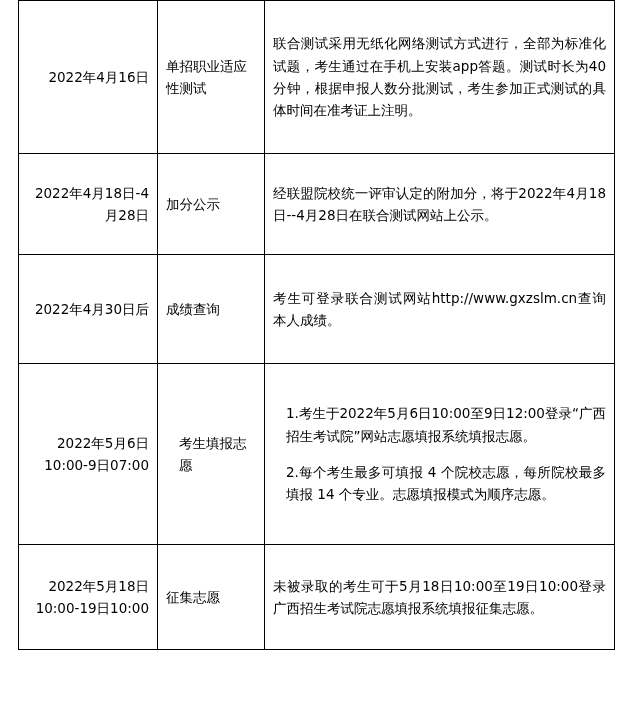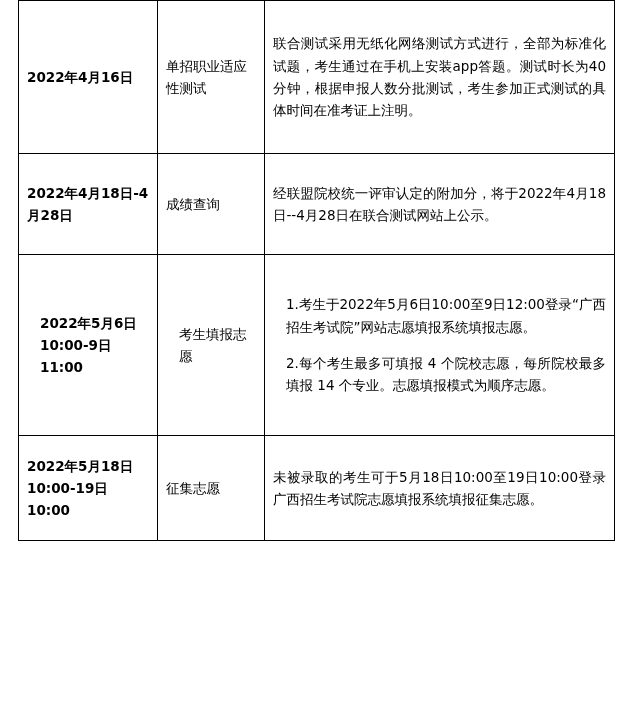"2022年4月16日" td.col-date { font-weight: bold -> none; text-align: left -> right }
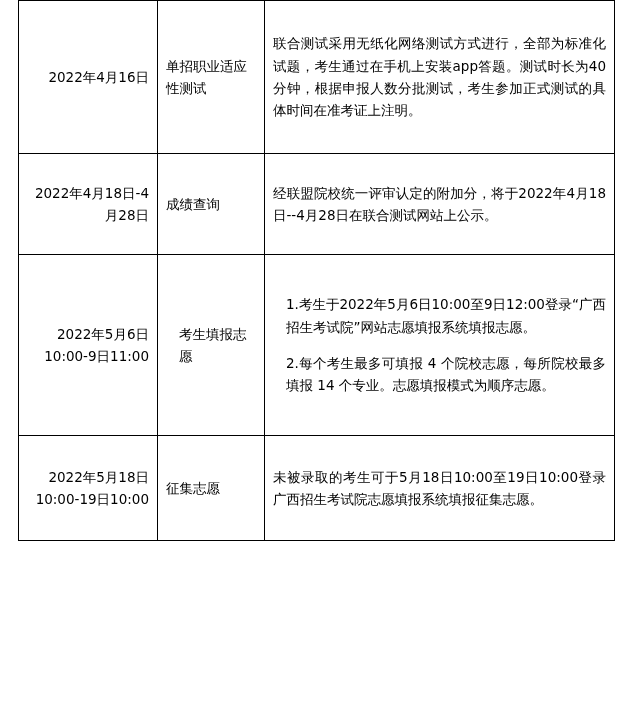"成绩查询" td.col-item { text: 成绩查询 -> 加分公示 }
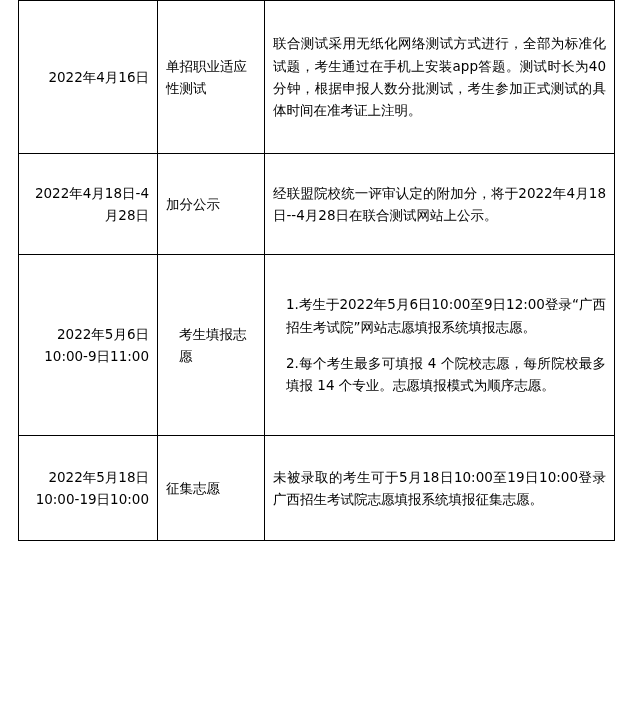"2022年4月30日后" tr.r3 { html: none -> <tr> <td>2022年4月30日后</td> <td>成绩查询</td> <td> <p>考生可登录联合测试网站http://www.gxzslm.cn查询本人成绩。</p> </td> </tr> }
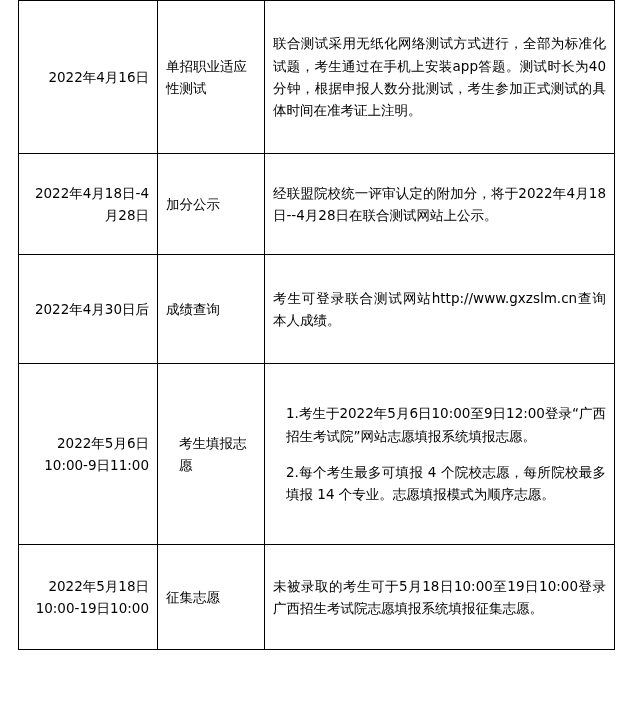"2022年5月6日10:00-9日11:00" td.col-date { text: 11:00 -> 07:00 }
